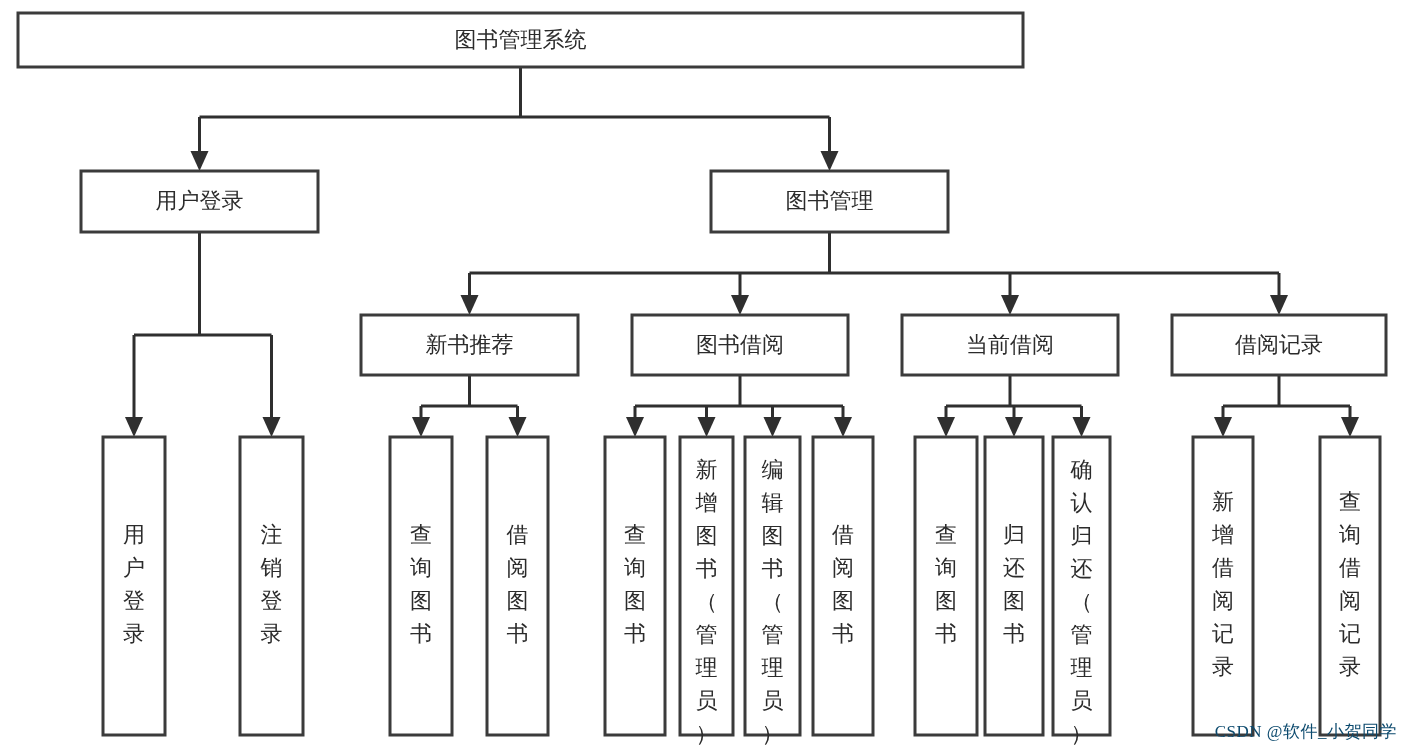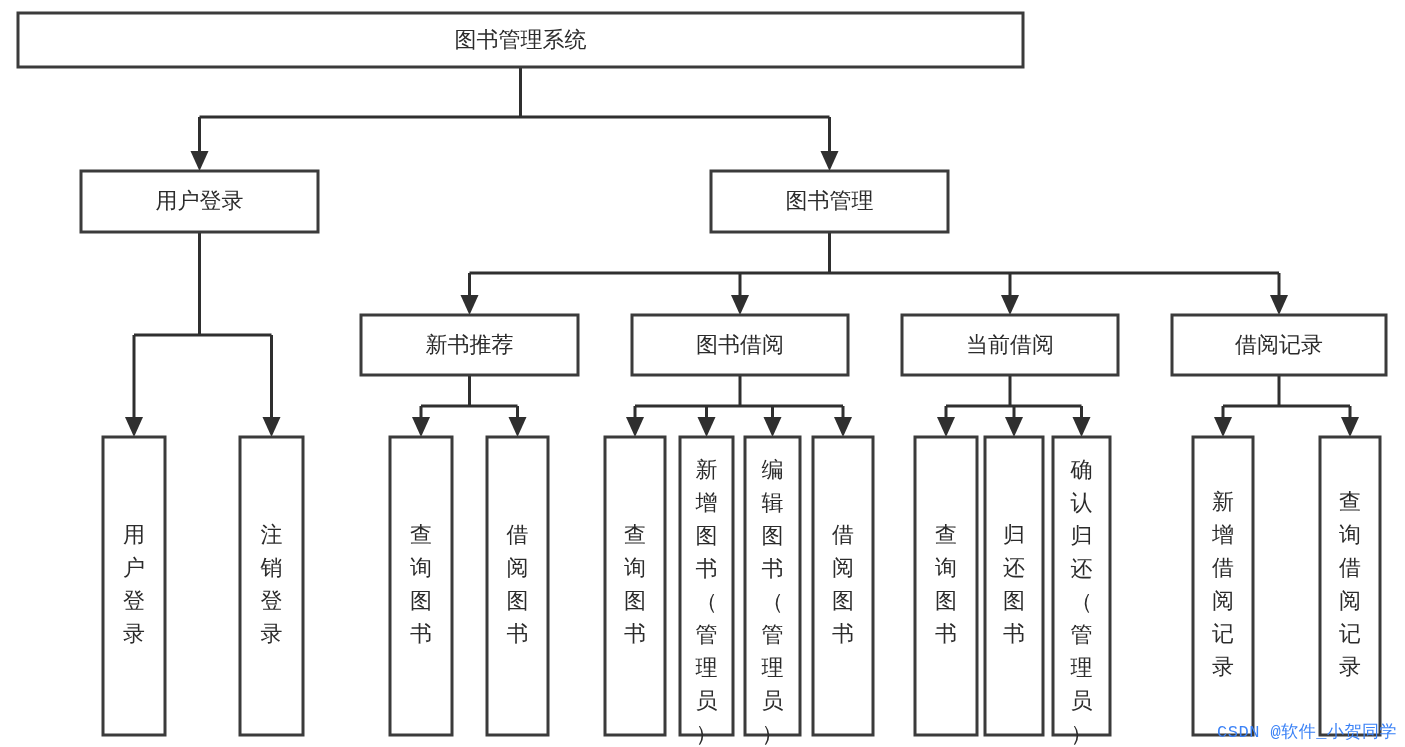"CSDN @软件_小贺同学" .watermark { color: #3b82f6 -> #0c4a6e; font-family: Liberation Mono, monospace -> Liberation Serif, serif }
